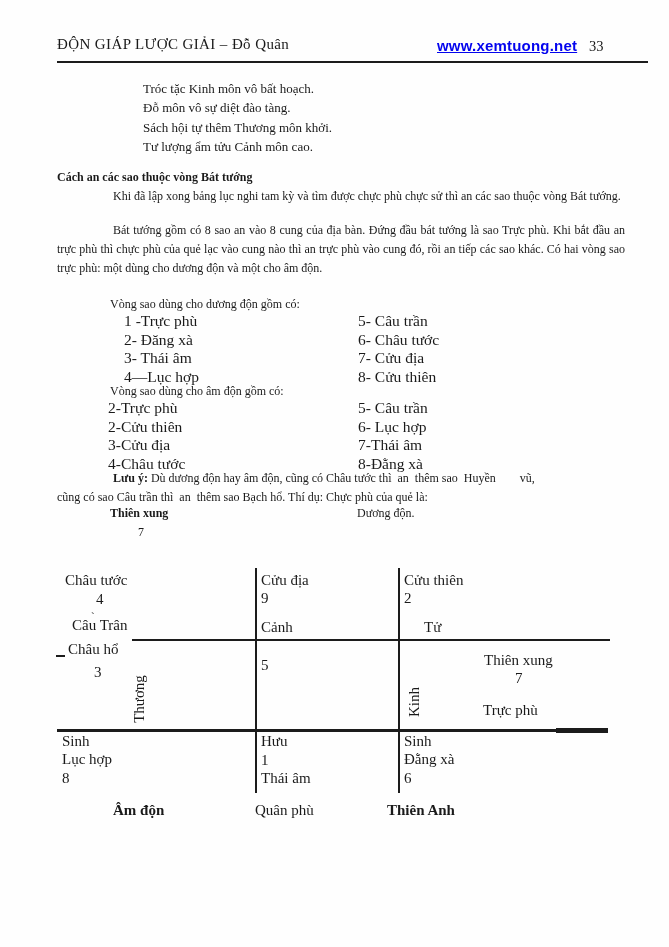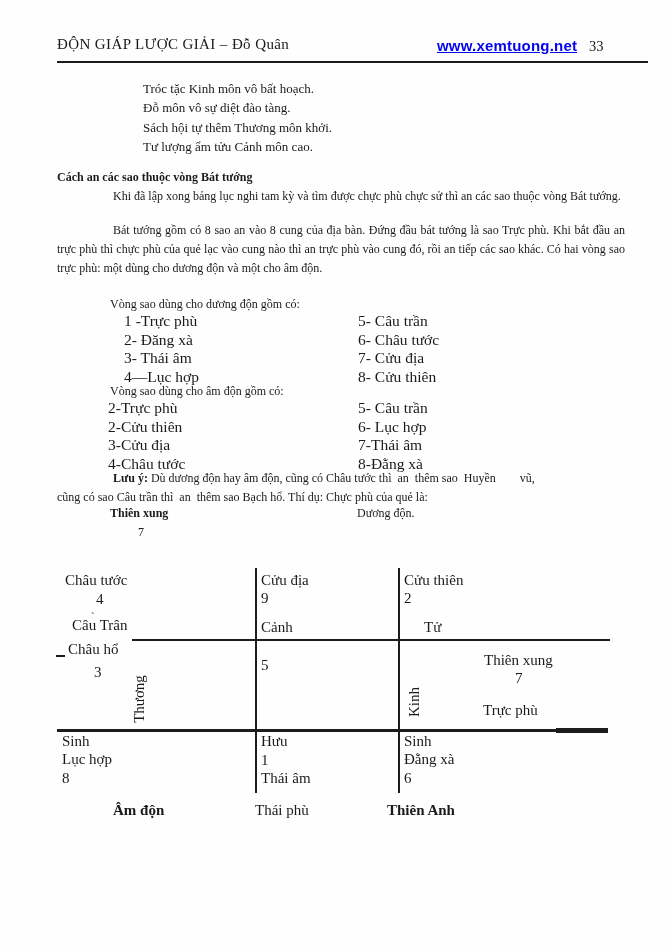"Thái phù" span.dlabel { text: Thái -> Quân }
